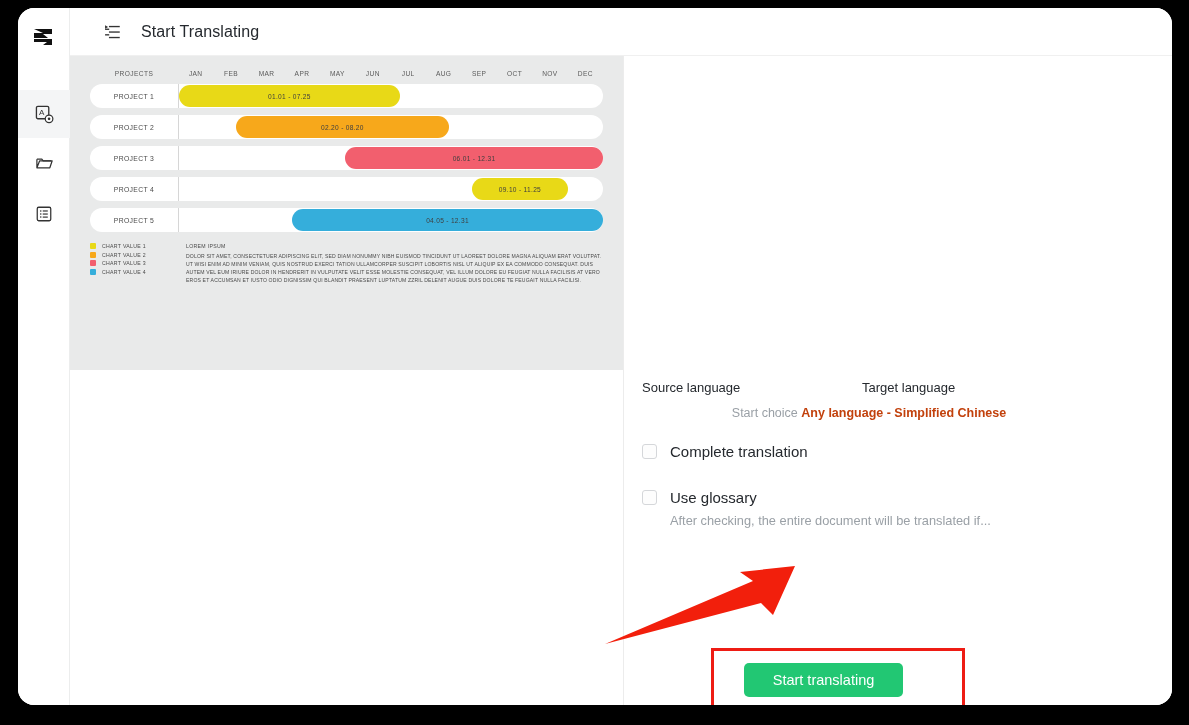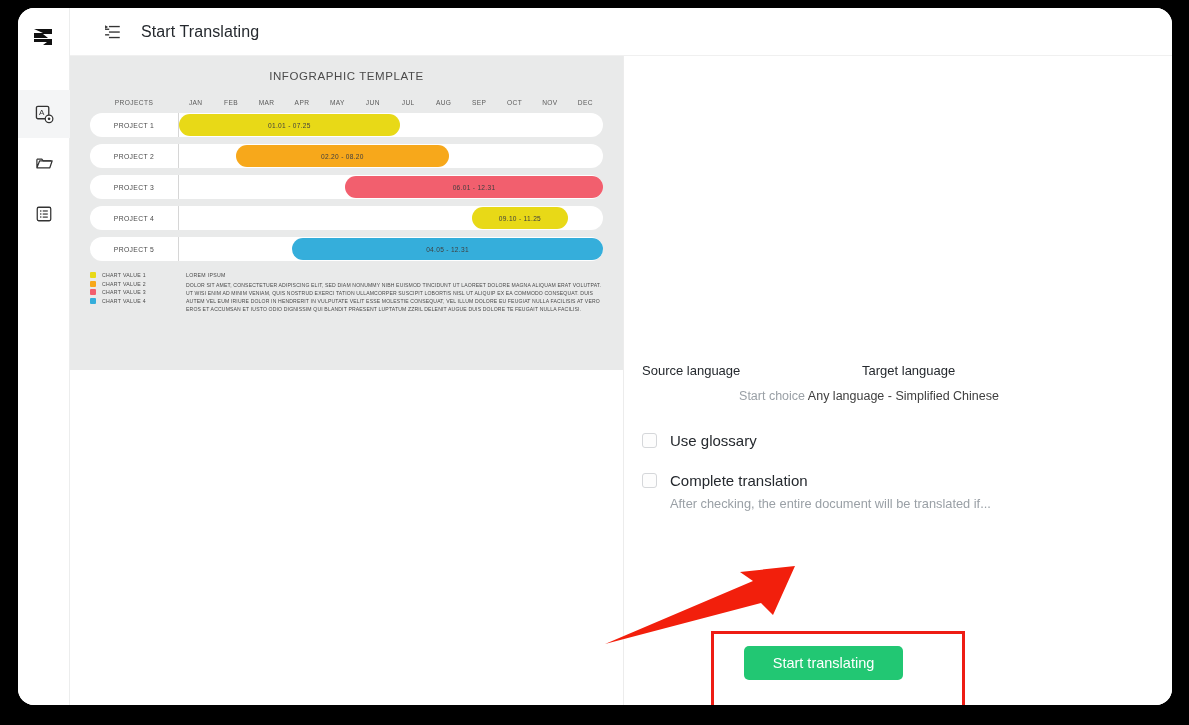"INFOGRAPHIC TEMPLATE" div.info-title { html: <div>INFOGRAPHIC TEMPLATE</div> -> none }
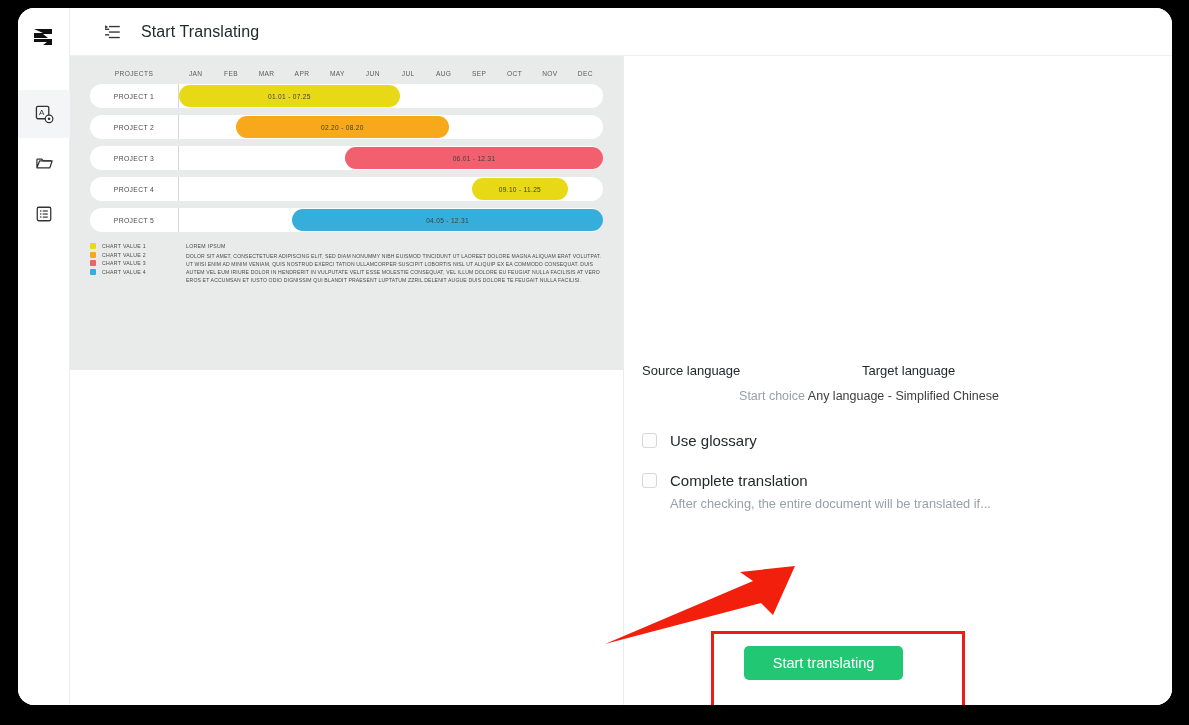"Source language" #form-inner { top: 307px -> 324px }
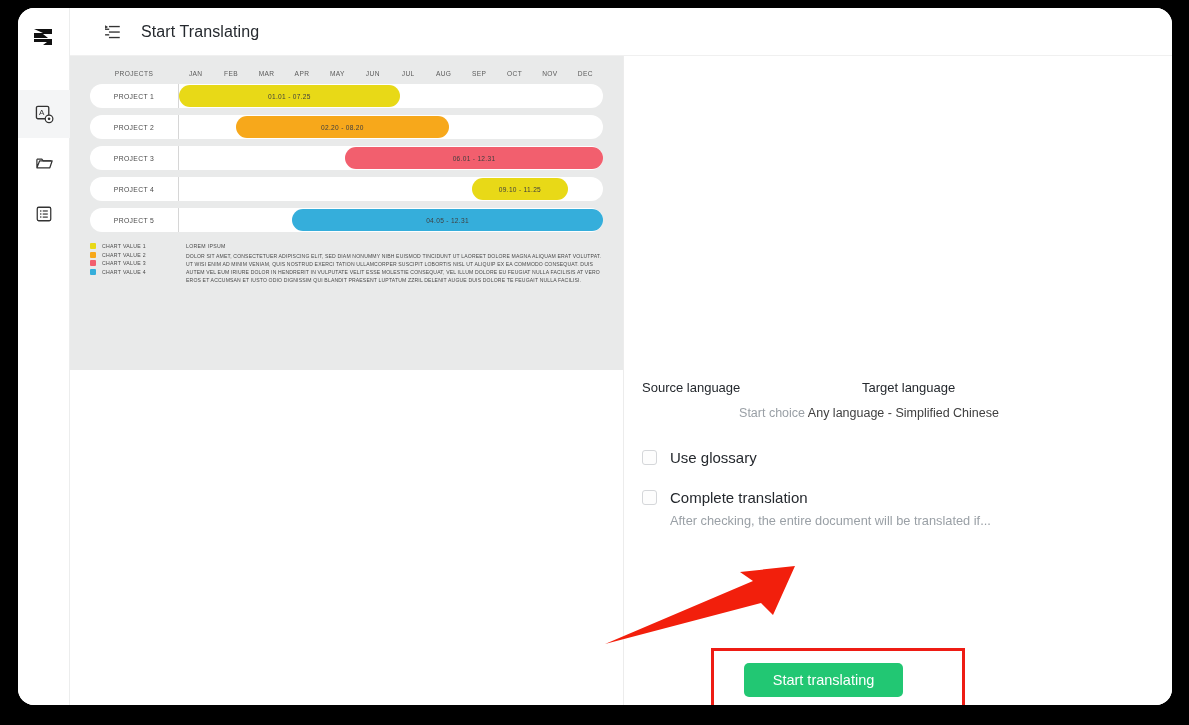"Any language - Simplified Chinese" .last-choice a { color: #404040 -> #c2410c; font-weight: none -> bold }
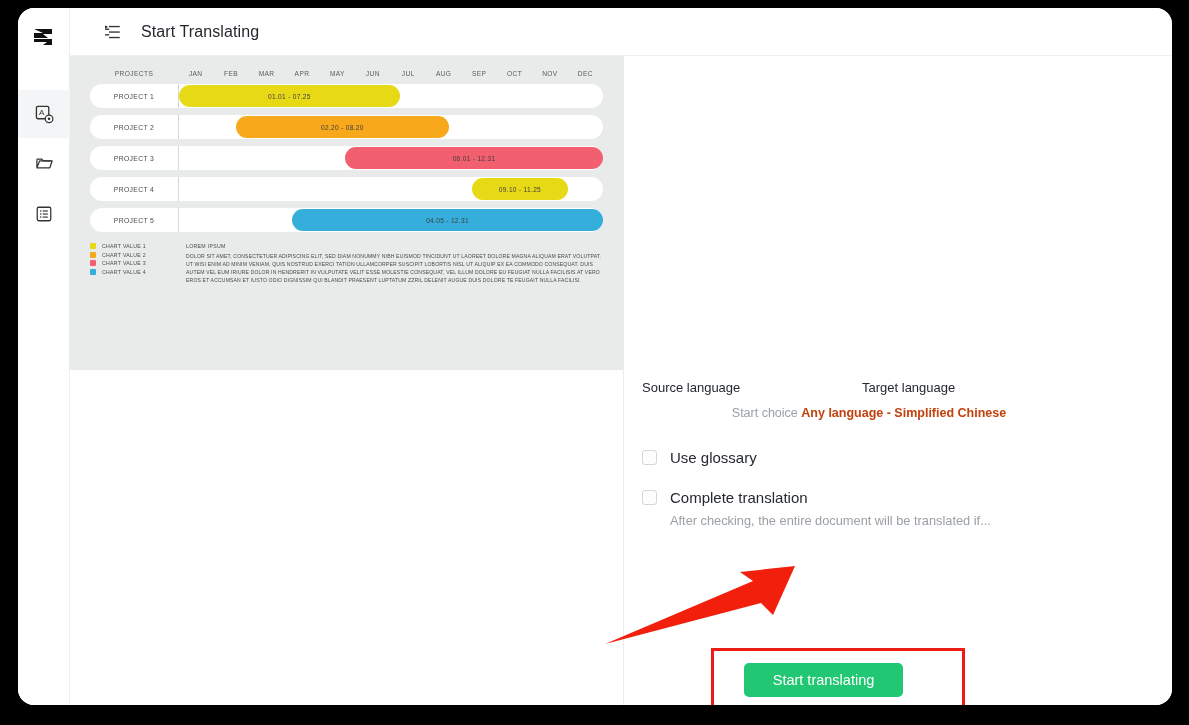"Use glossary" div.chk-row { order: before "Complete translation" -> after "Complete translation" }
